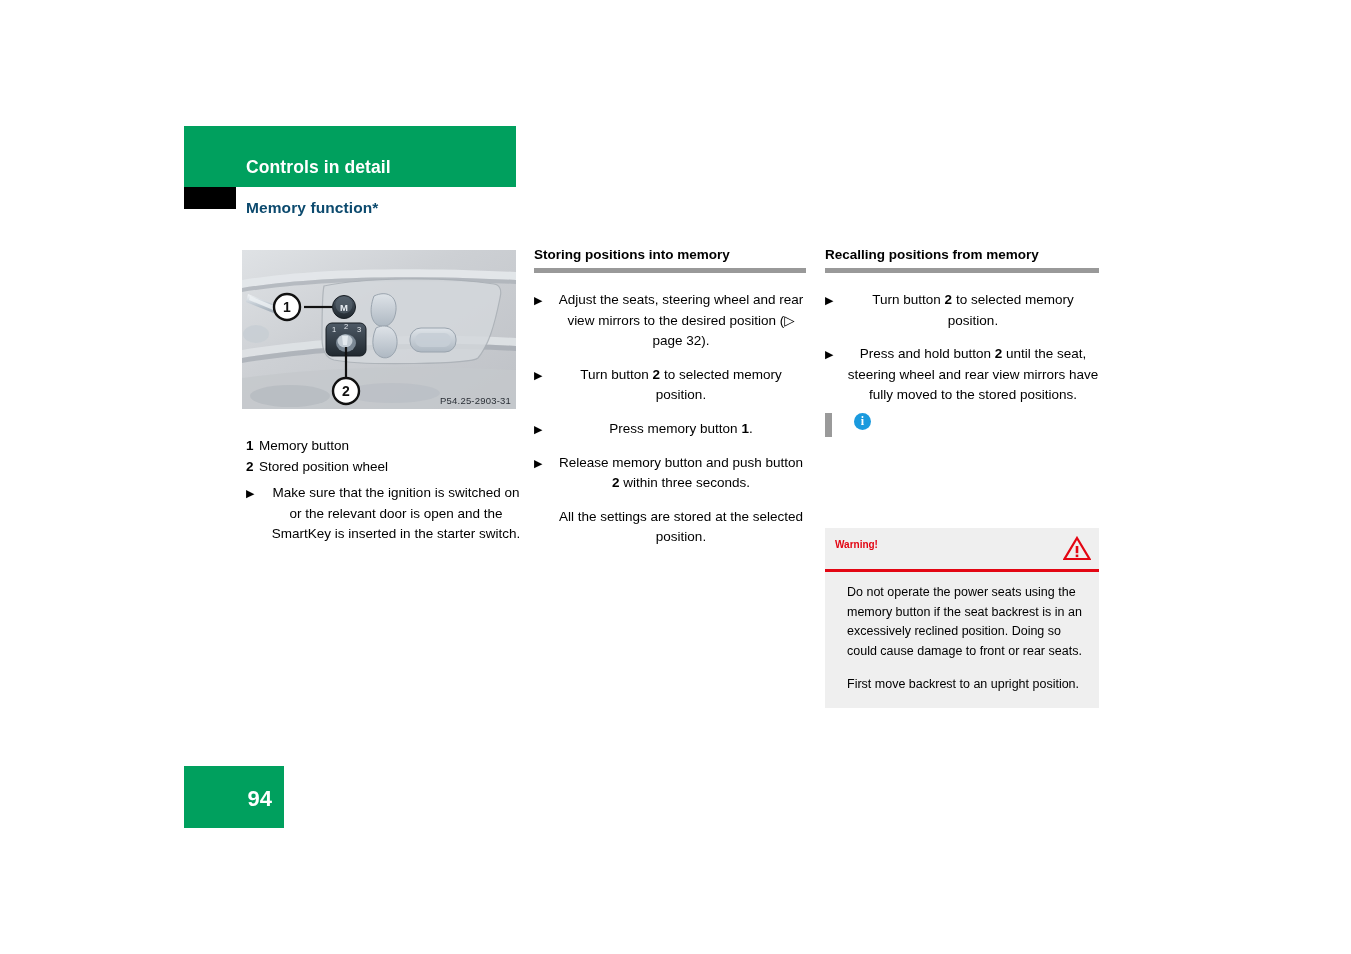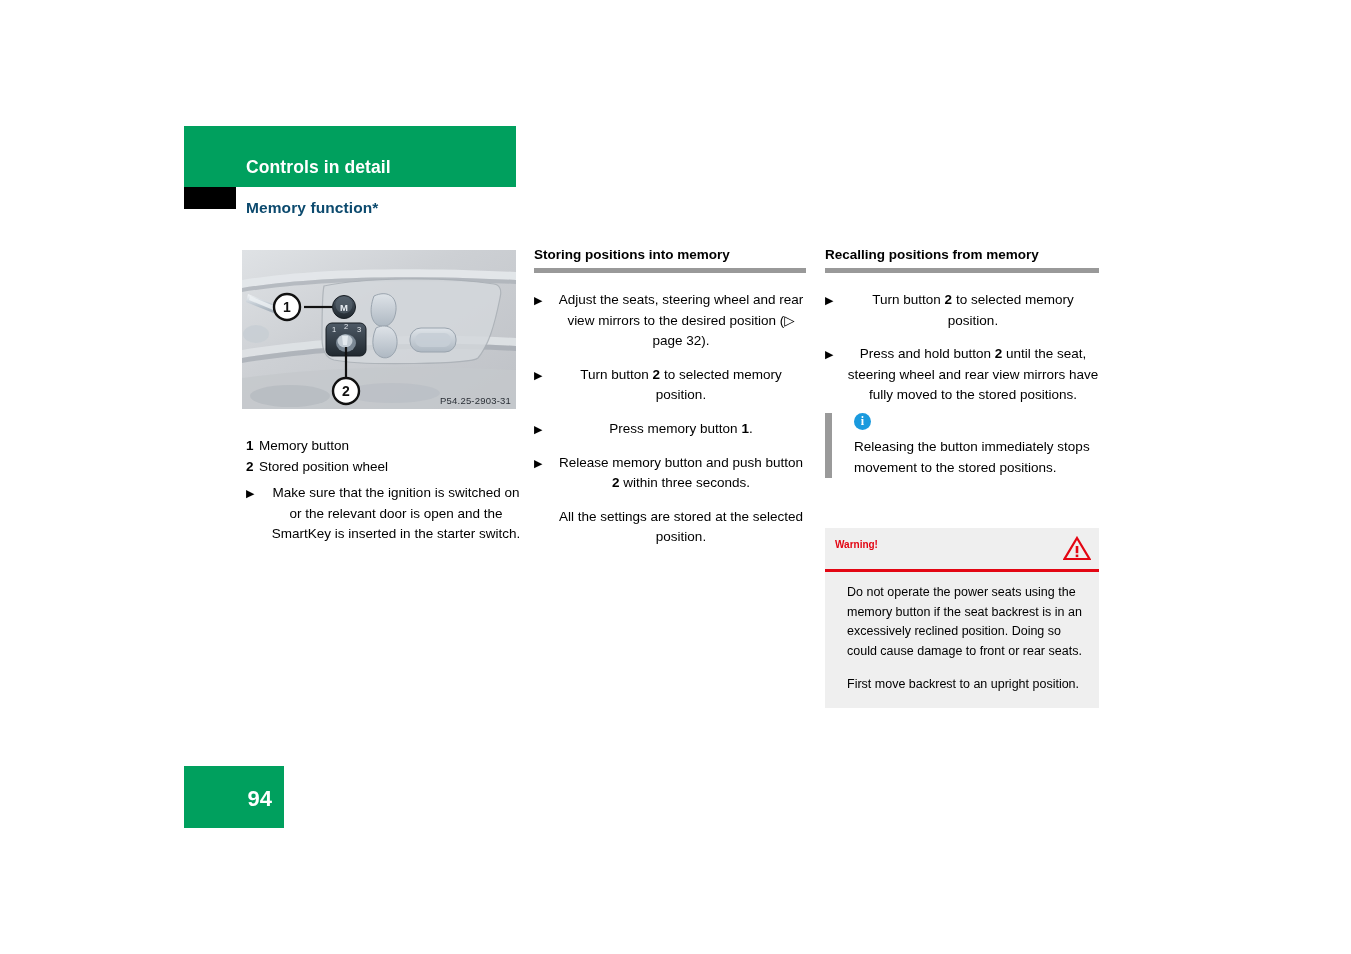"Releasing the button immediately stops" div { html: <div>Releasing the button immediately stops movement to the stored positions.</div> -> none }
